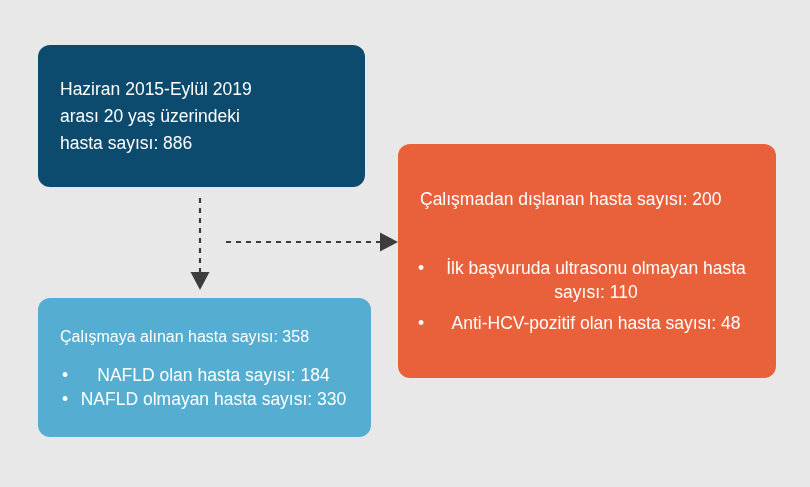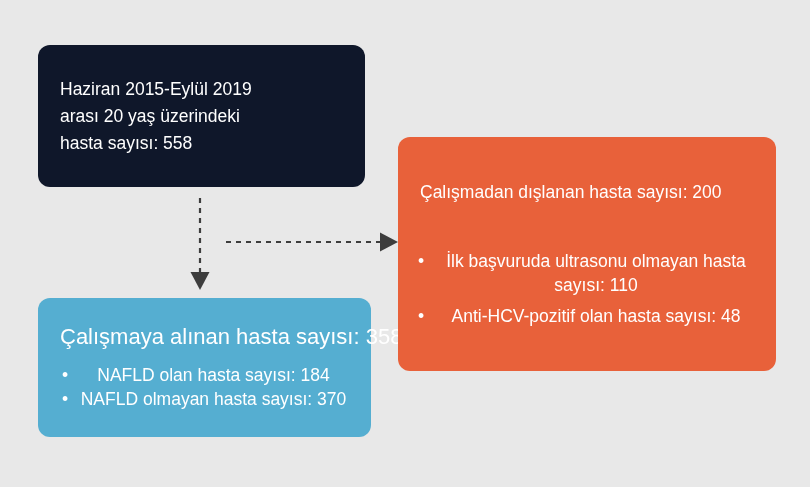"Haziran 2015-Eylül 2019" #box-source { background: #0f172a -> #0c4a6e }
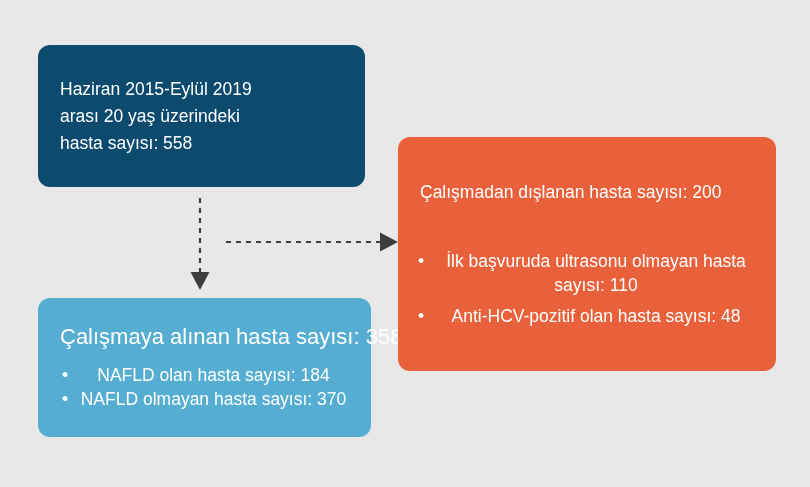"hasta sayısı: 558" div.line { text: 558 -> 886 }
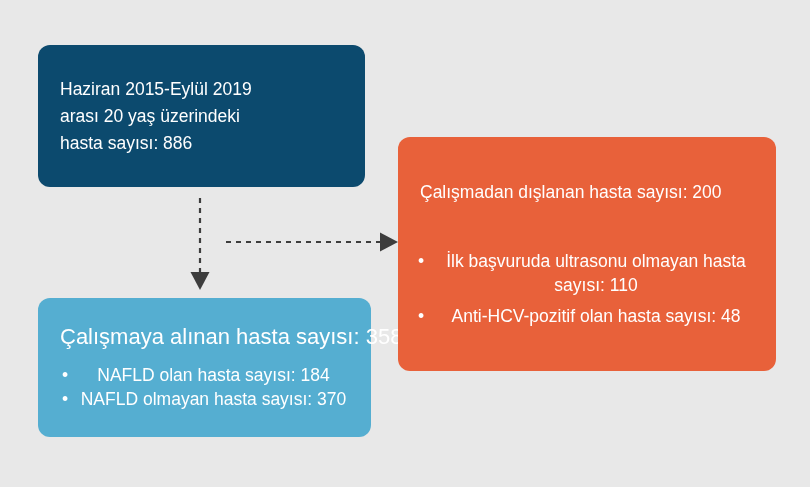"Çalışmadan dışlanan hasta sayısı: 200" #box-excluded { top: 137px -> 144px }
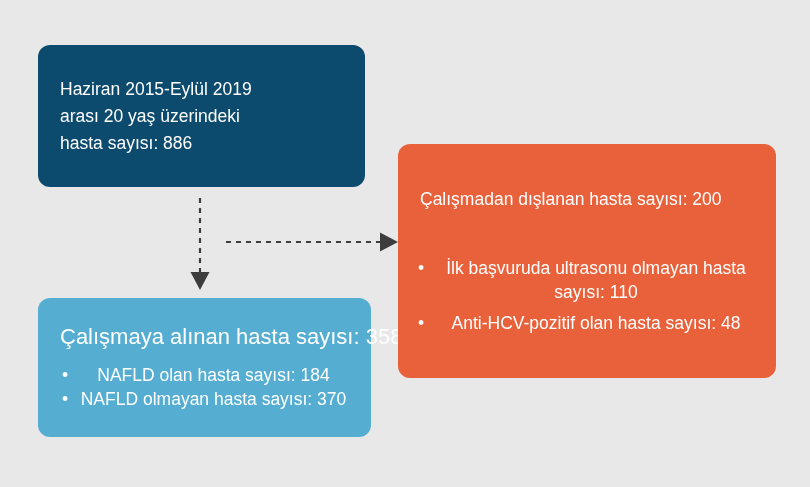"Çalışmaya alınan hasta sayısı: 358" #box-included .heading { font-size: 22px -> 16px }
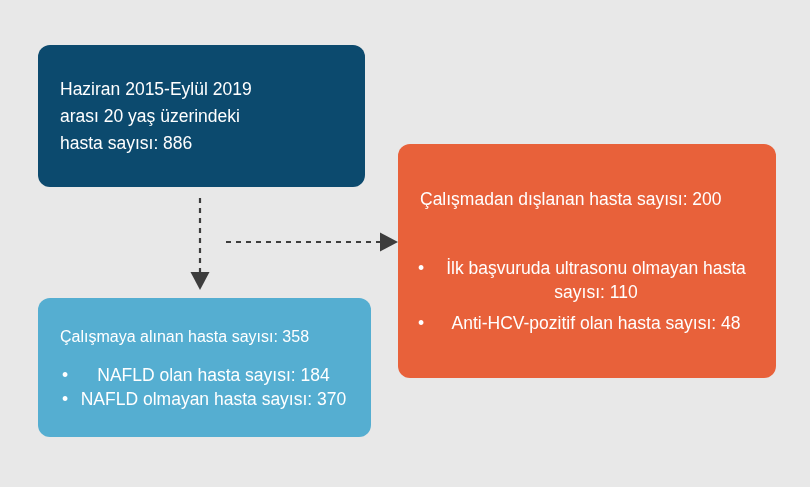"NAFLD olmayan hasta sayısı: 370" li { text: 370 -> 330 }
